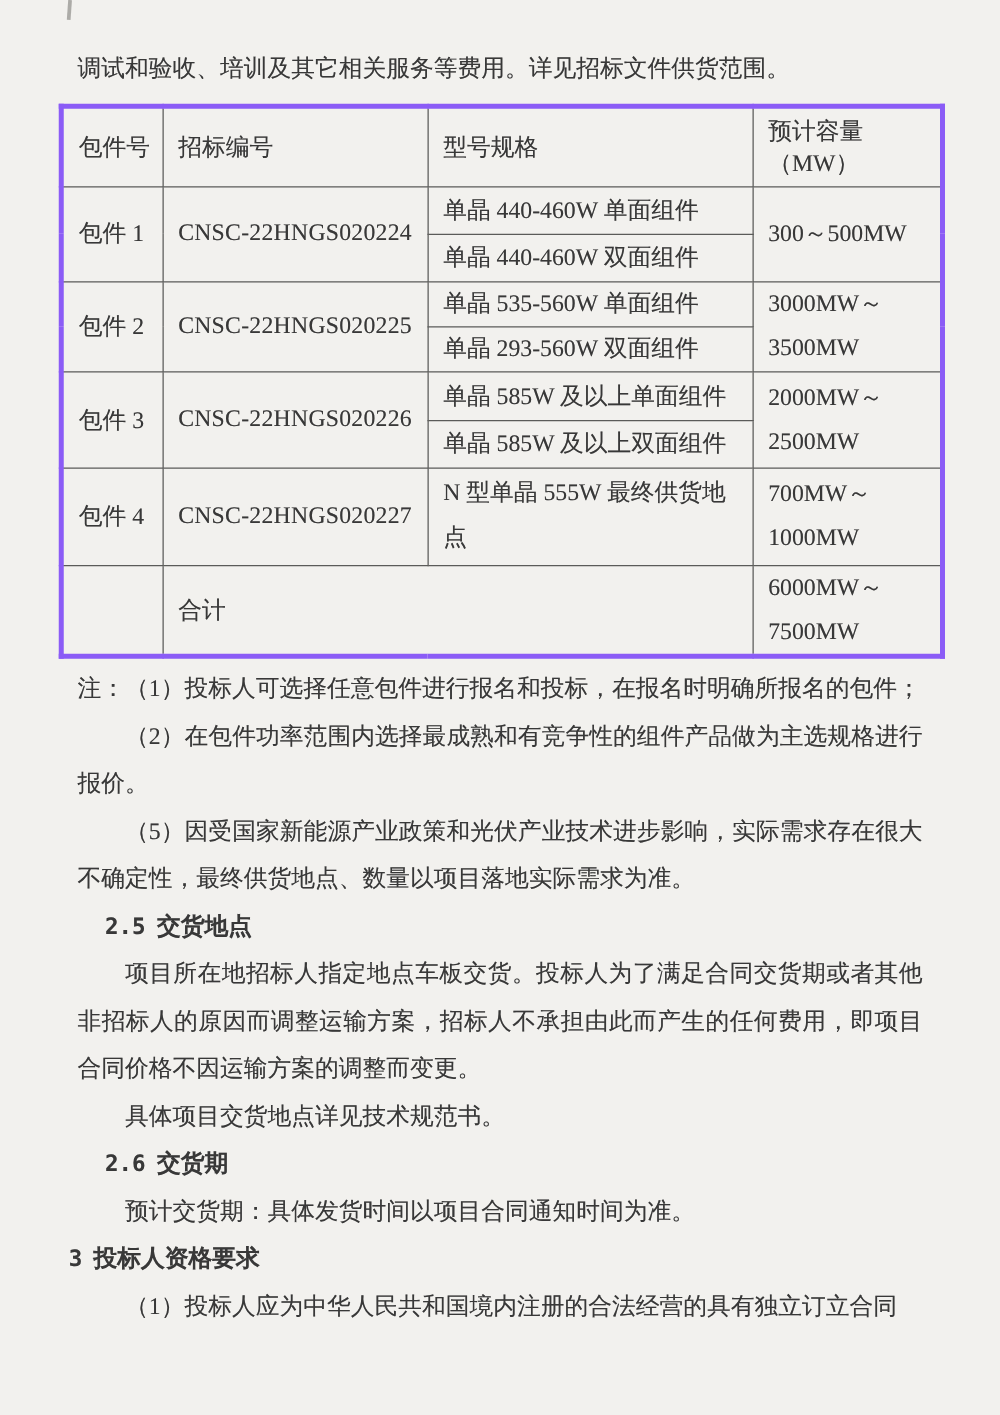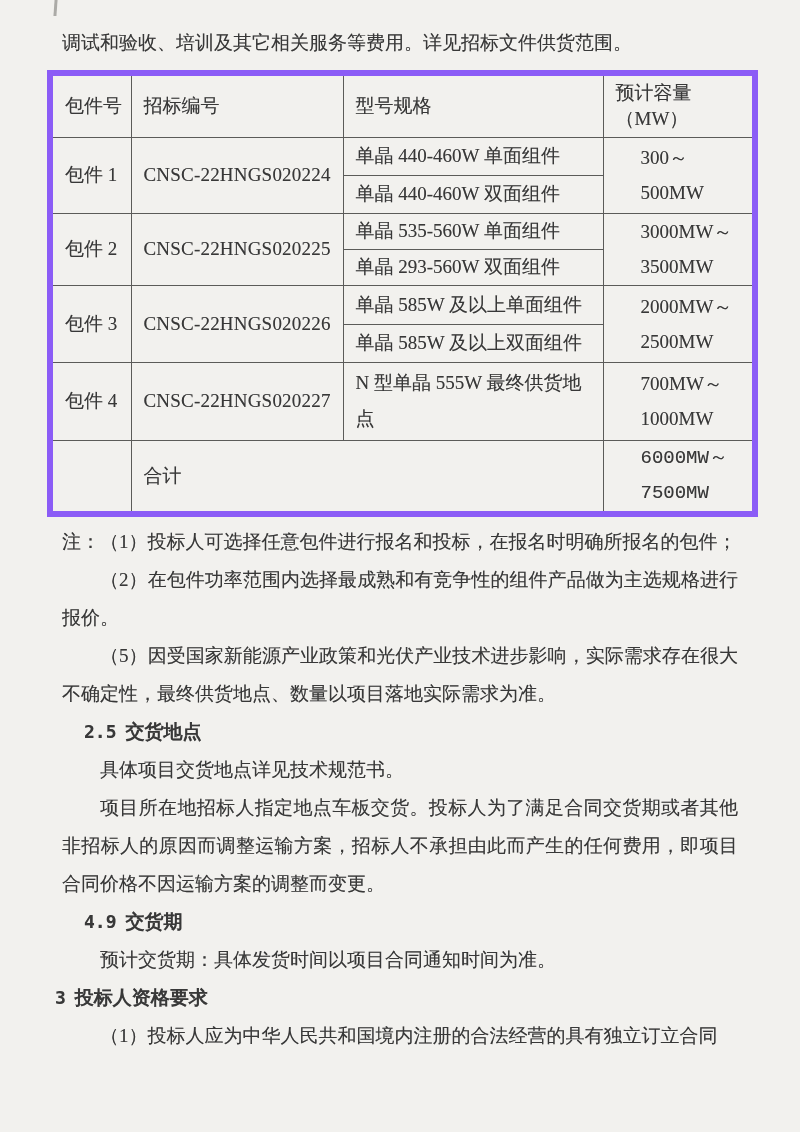"调试和验收、培训及其它相关服务等费用。详见招标文件供货范围。" .page { padding: 24px 62px 0 62px -> 37px 62px 0 62px }
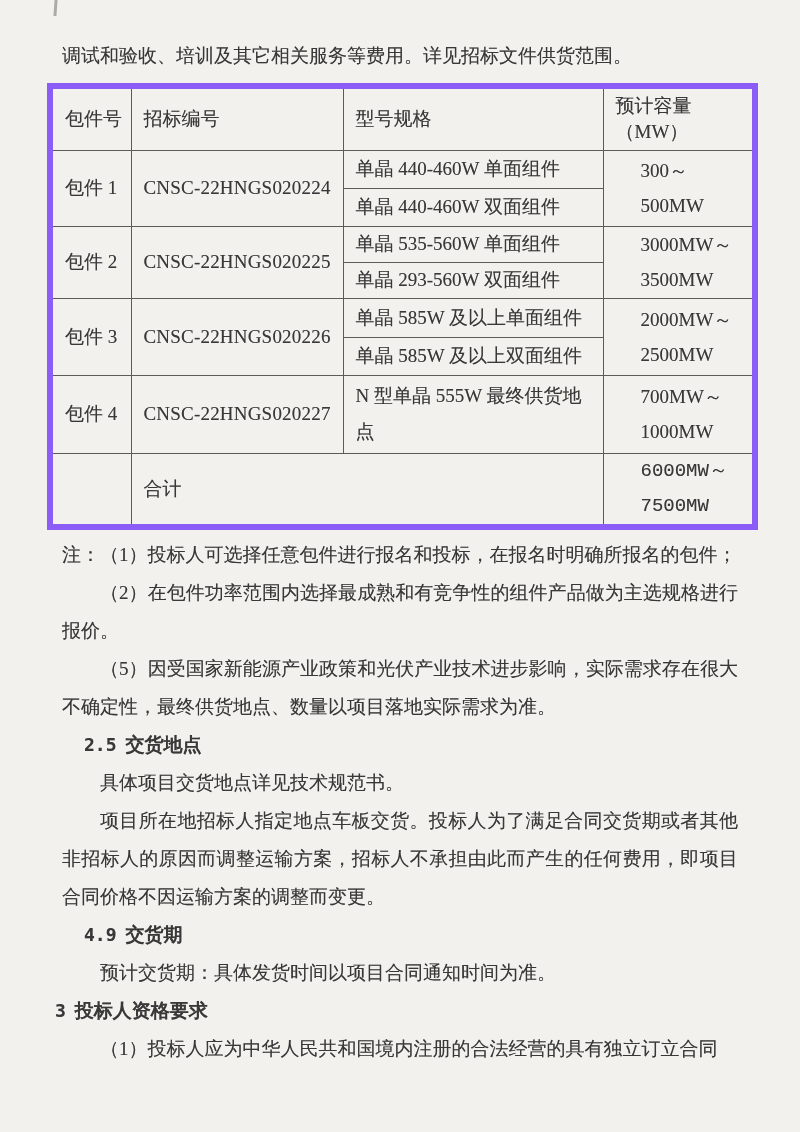"包件号" table.pkg { border: 6px solid #8b5cf6 -> 4px solid #8b5cf6 }
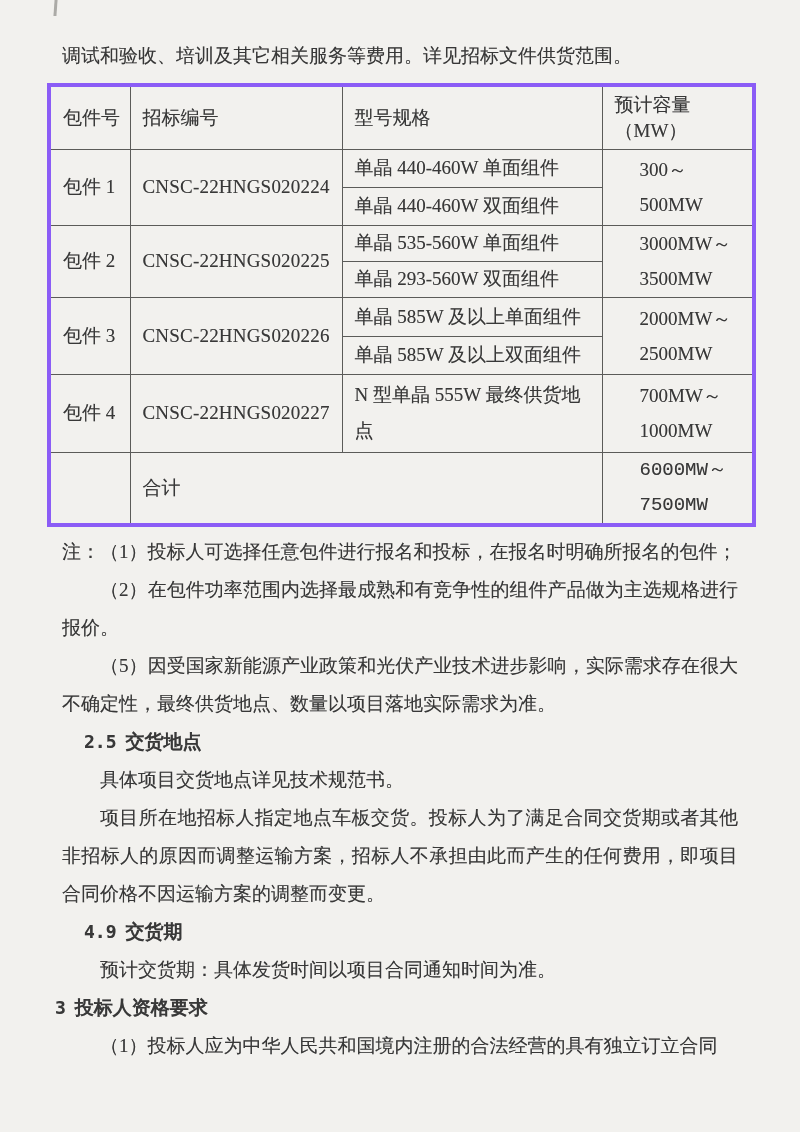"300～500MW" td.cap .ln { margin-left: 25px -> none }
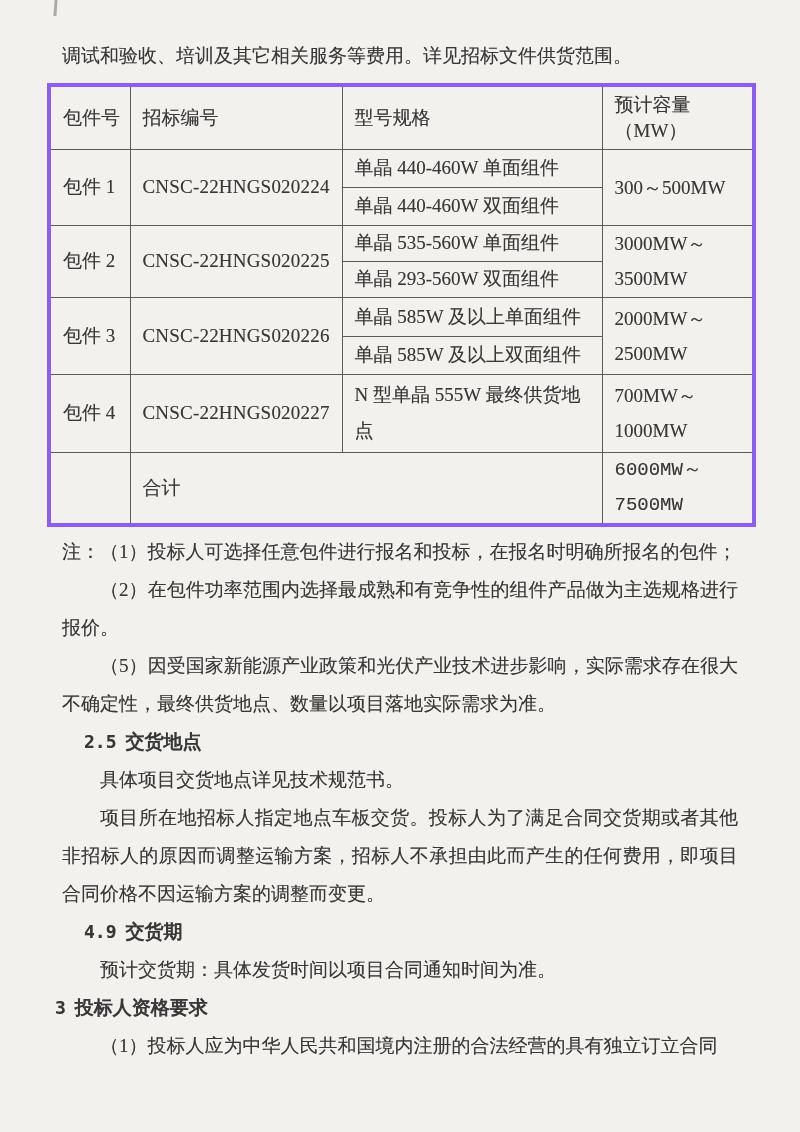"合计" tr.tot { font-family: Liberation Mono, monospace -> none }
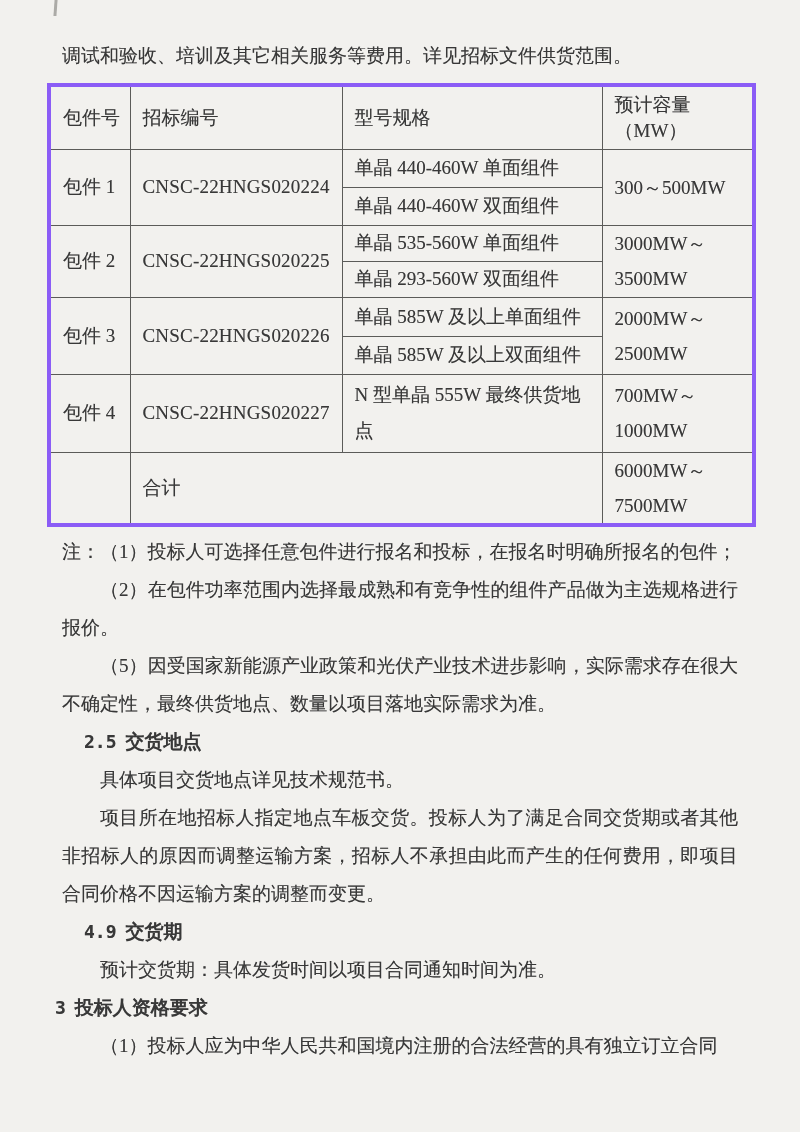"具体项目交货地点详见技术规范书。" p.indent { order: before "项目所在地招标人指定地点车板交货。投标人为了满足合同交货期或者其他非招标人的原因" -> after "项目所在地招标人指定地点车板交货。投标人为了满足合同交货期或者其他非招标人的原因" }
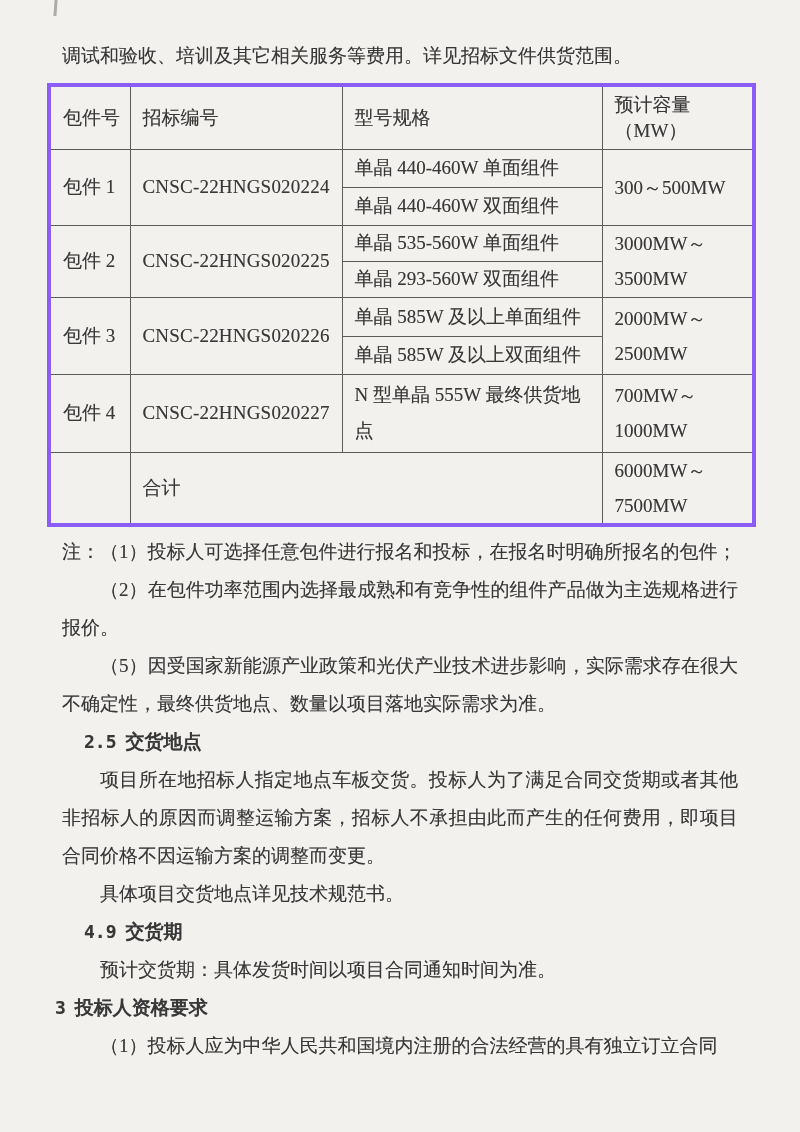"4.9" span.num { text: 4.9 -> 2.6 }
